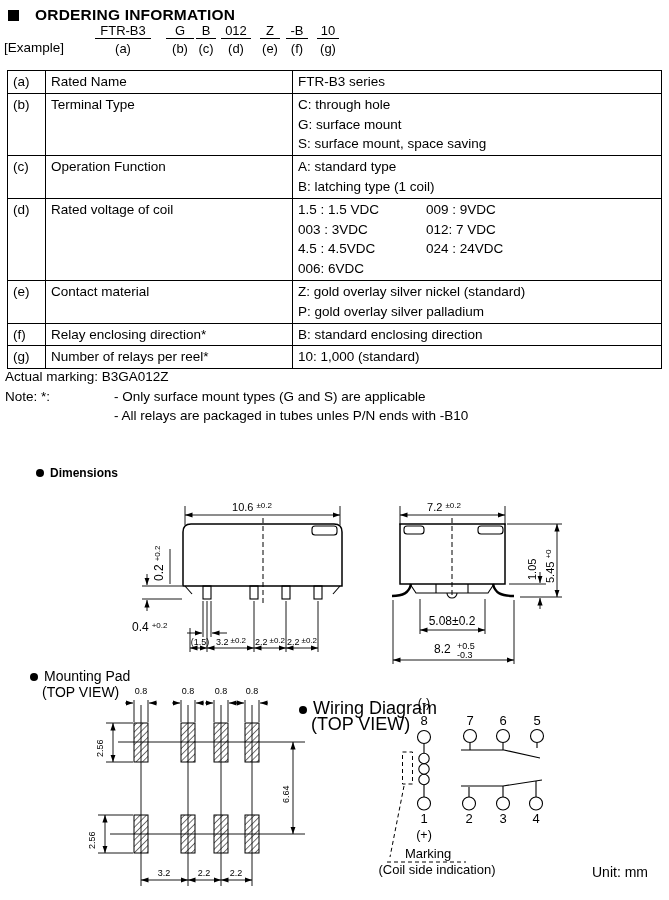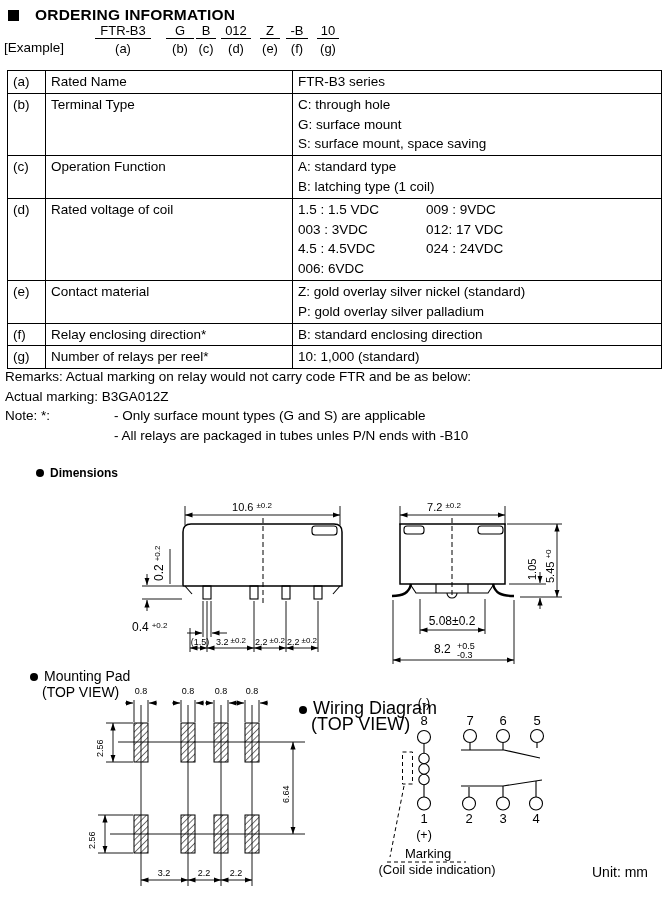"012: 17 VDC" span { text: 17 -> 7 }
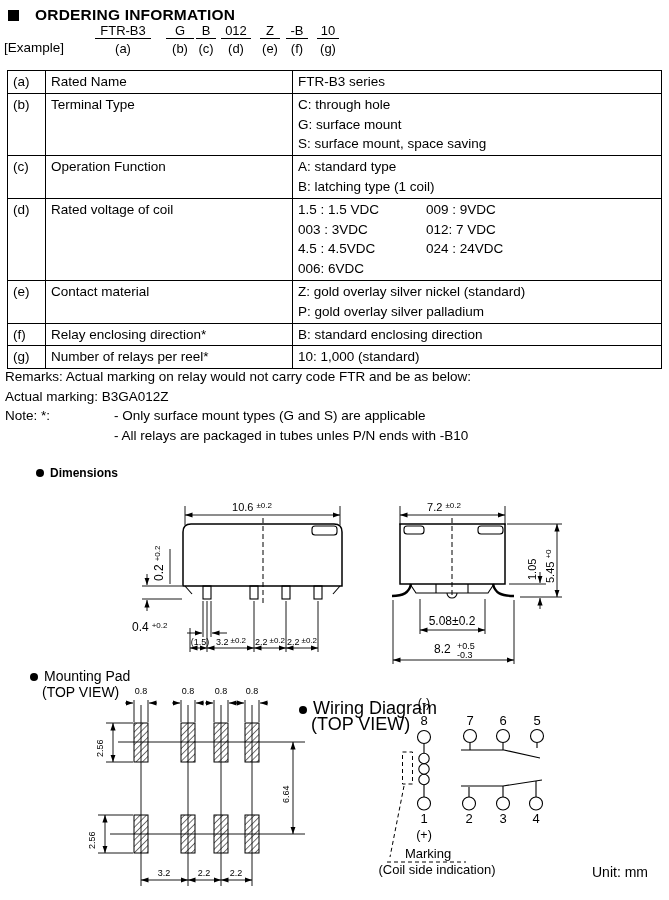"Remarks: Actual marking on relay" div { html: <div>Remarks: Actual marking on relay would not carry code FTR and be as below:</div> -> none }
